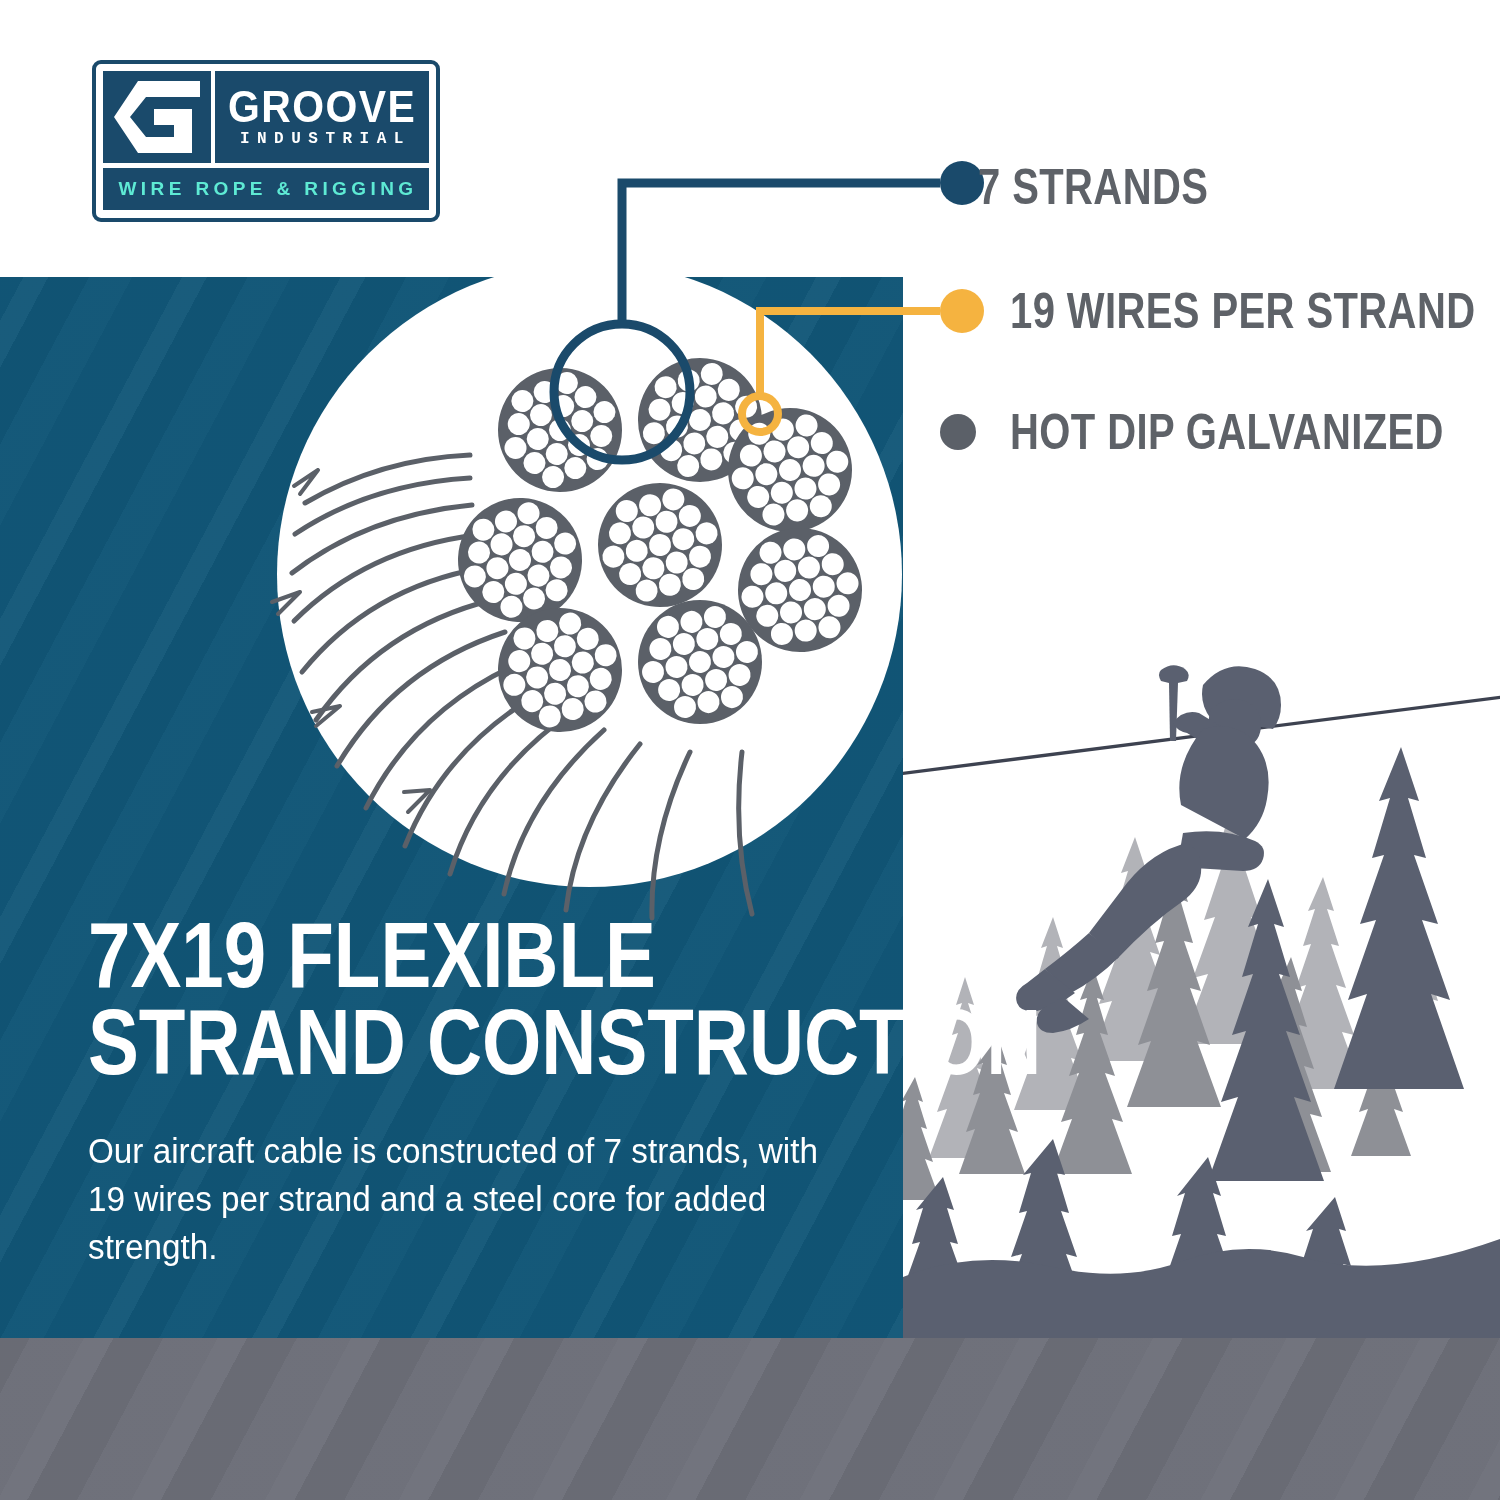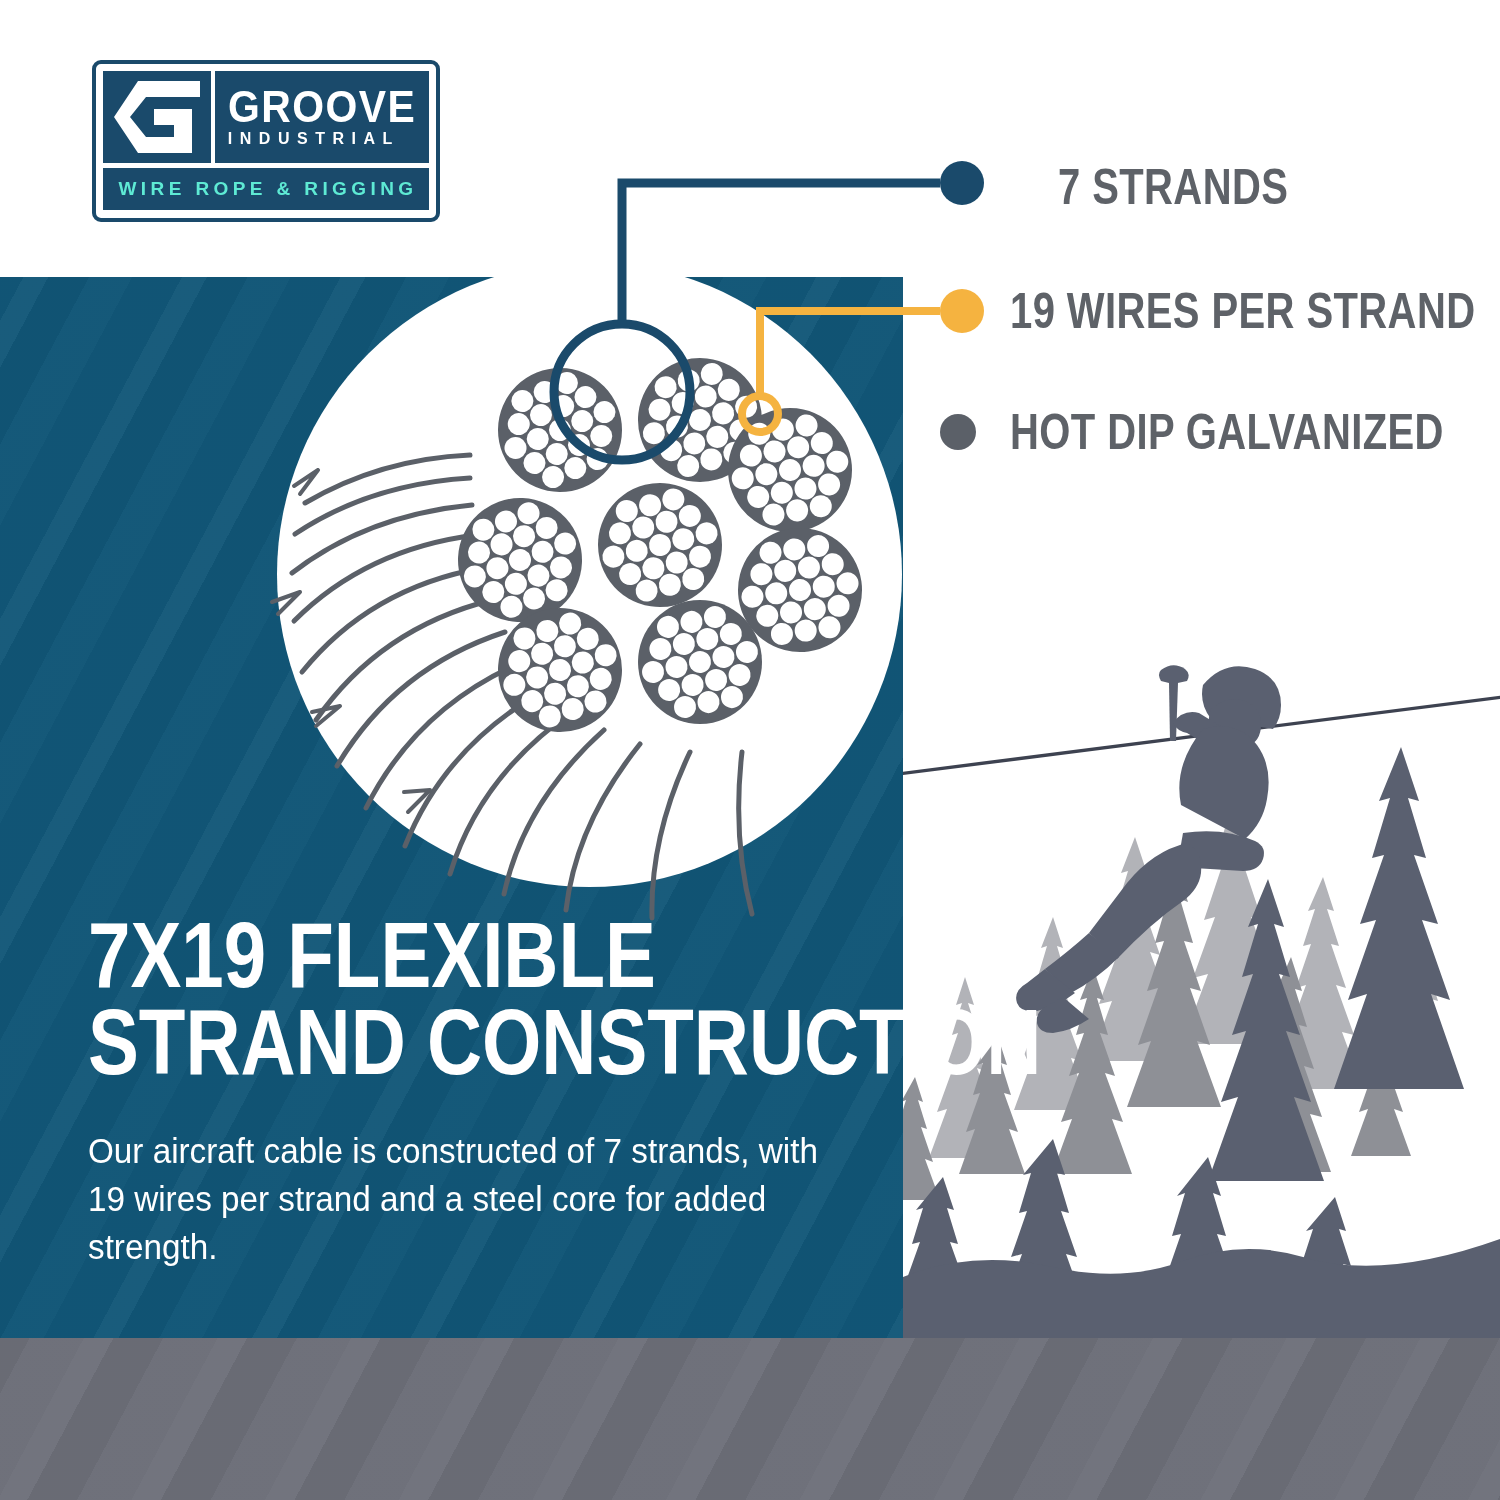"GROOVE" .logo-word { align-items: none -> center }
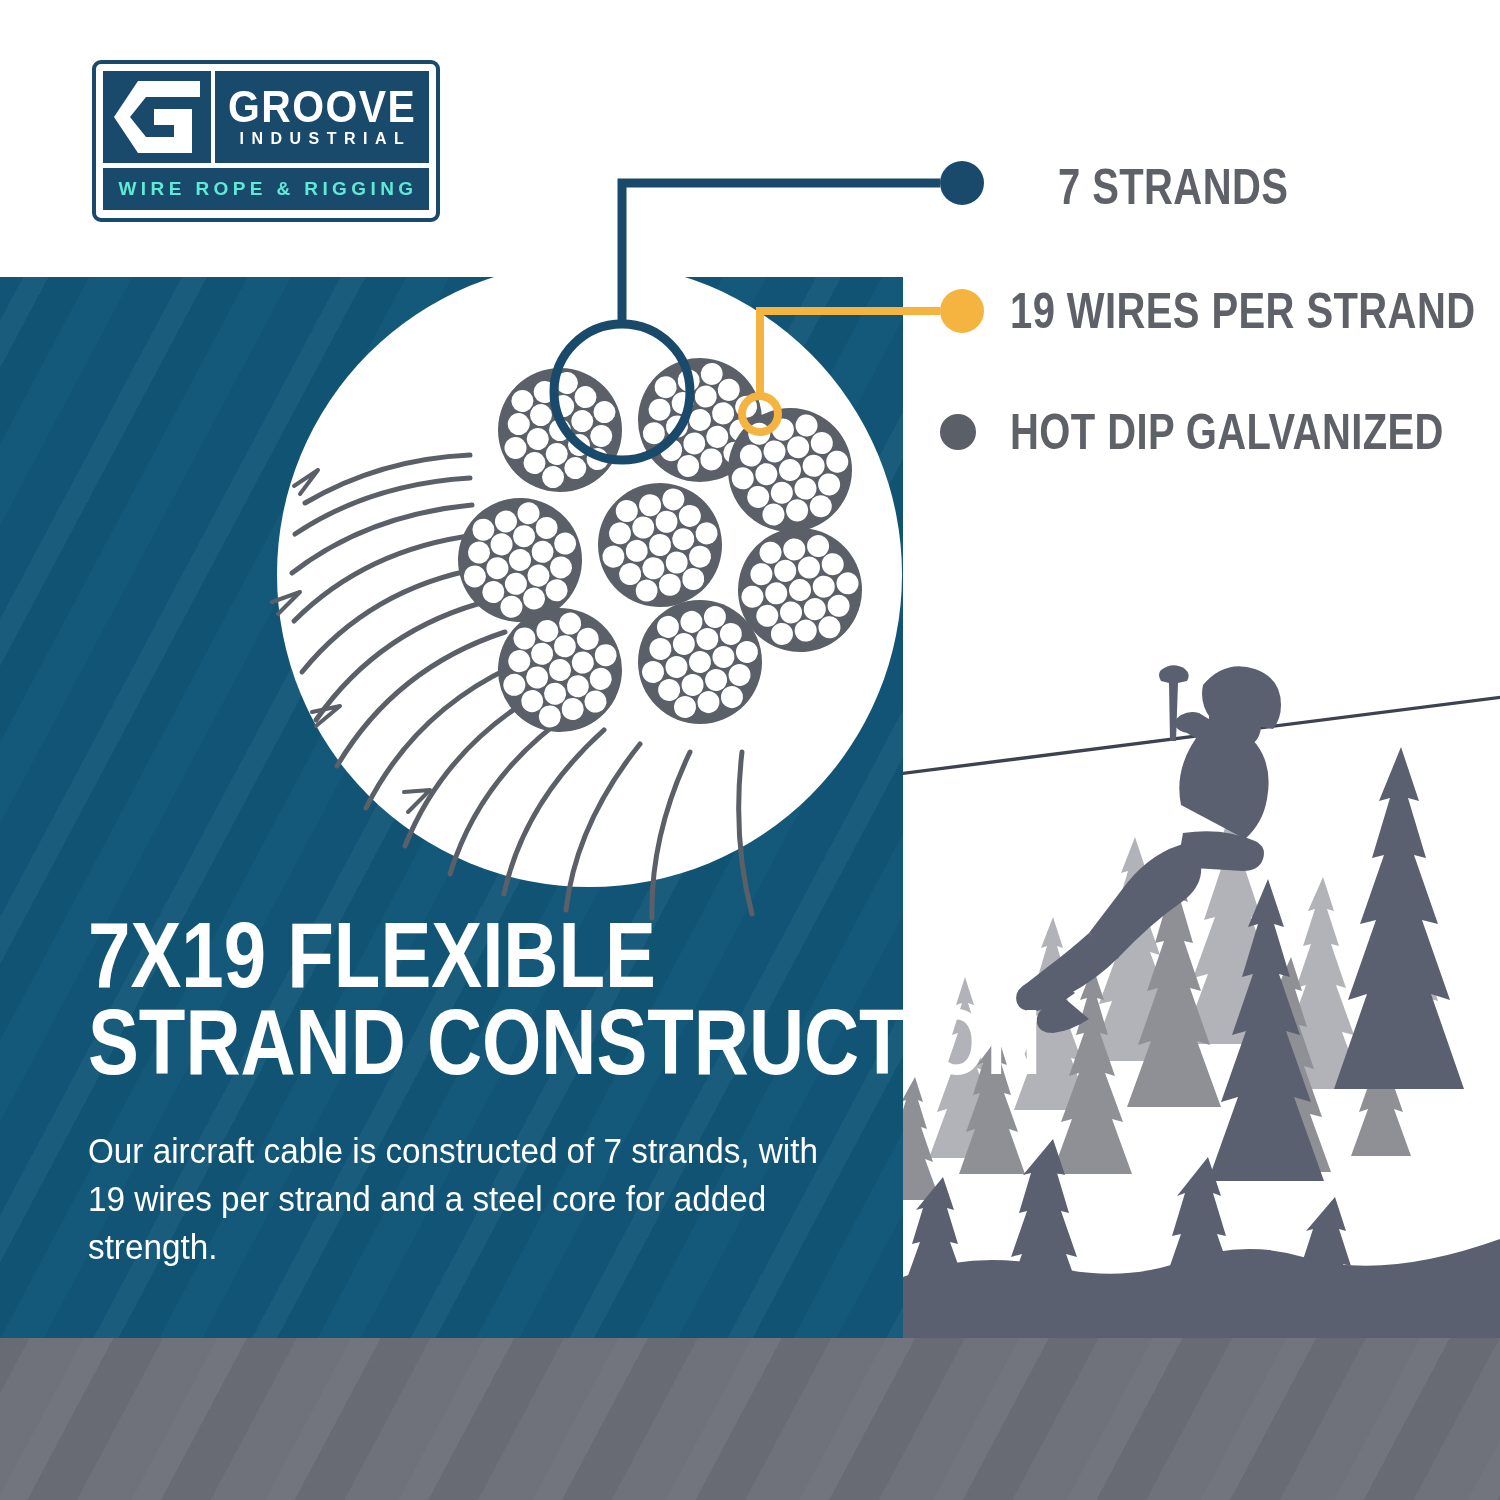"INDUSTRIAL" .logo-industrial { font-family: Liberation Sans, sans-serif -> Liberation Mono, monospace }
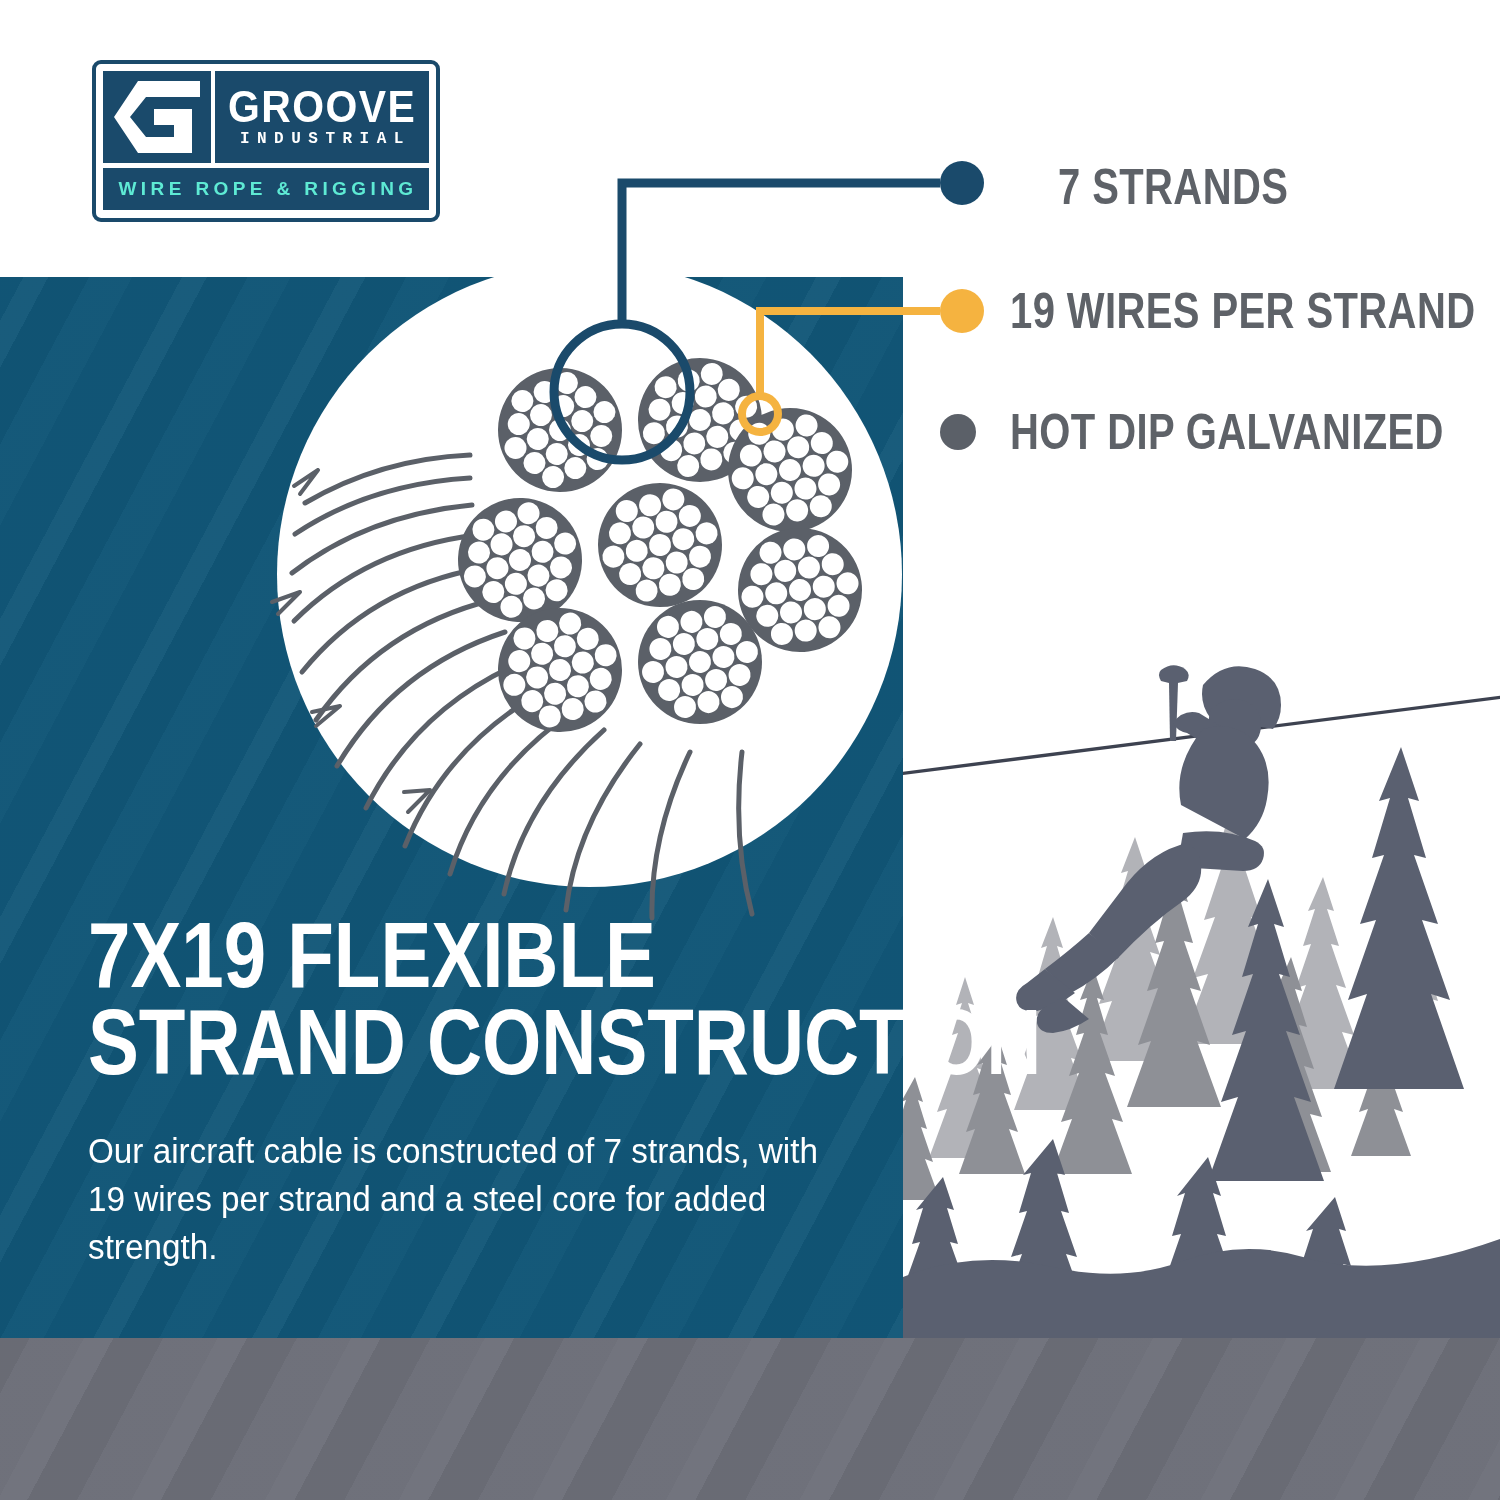"7 STRANDS" #callout-0 { left: 988px -> 908px }
